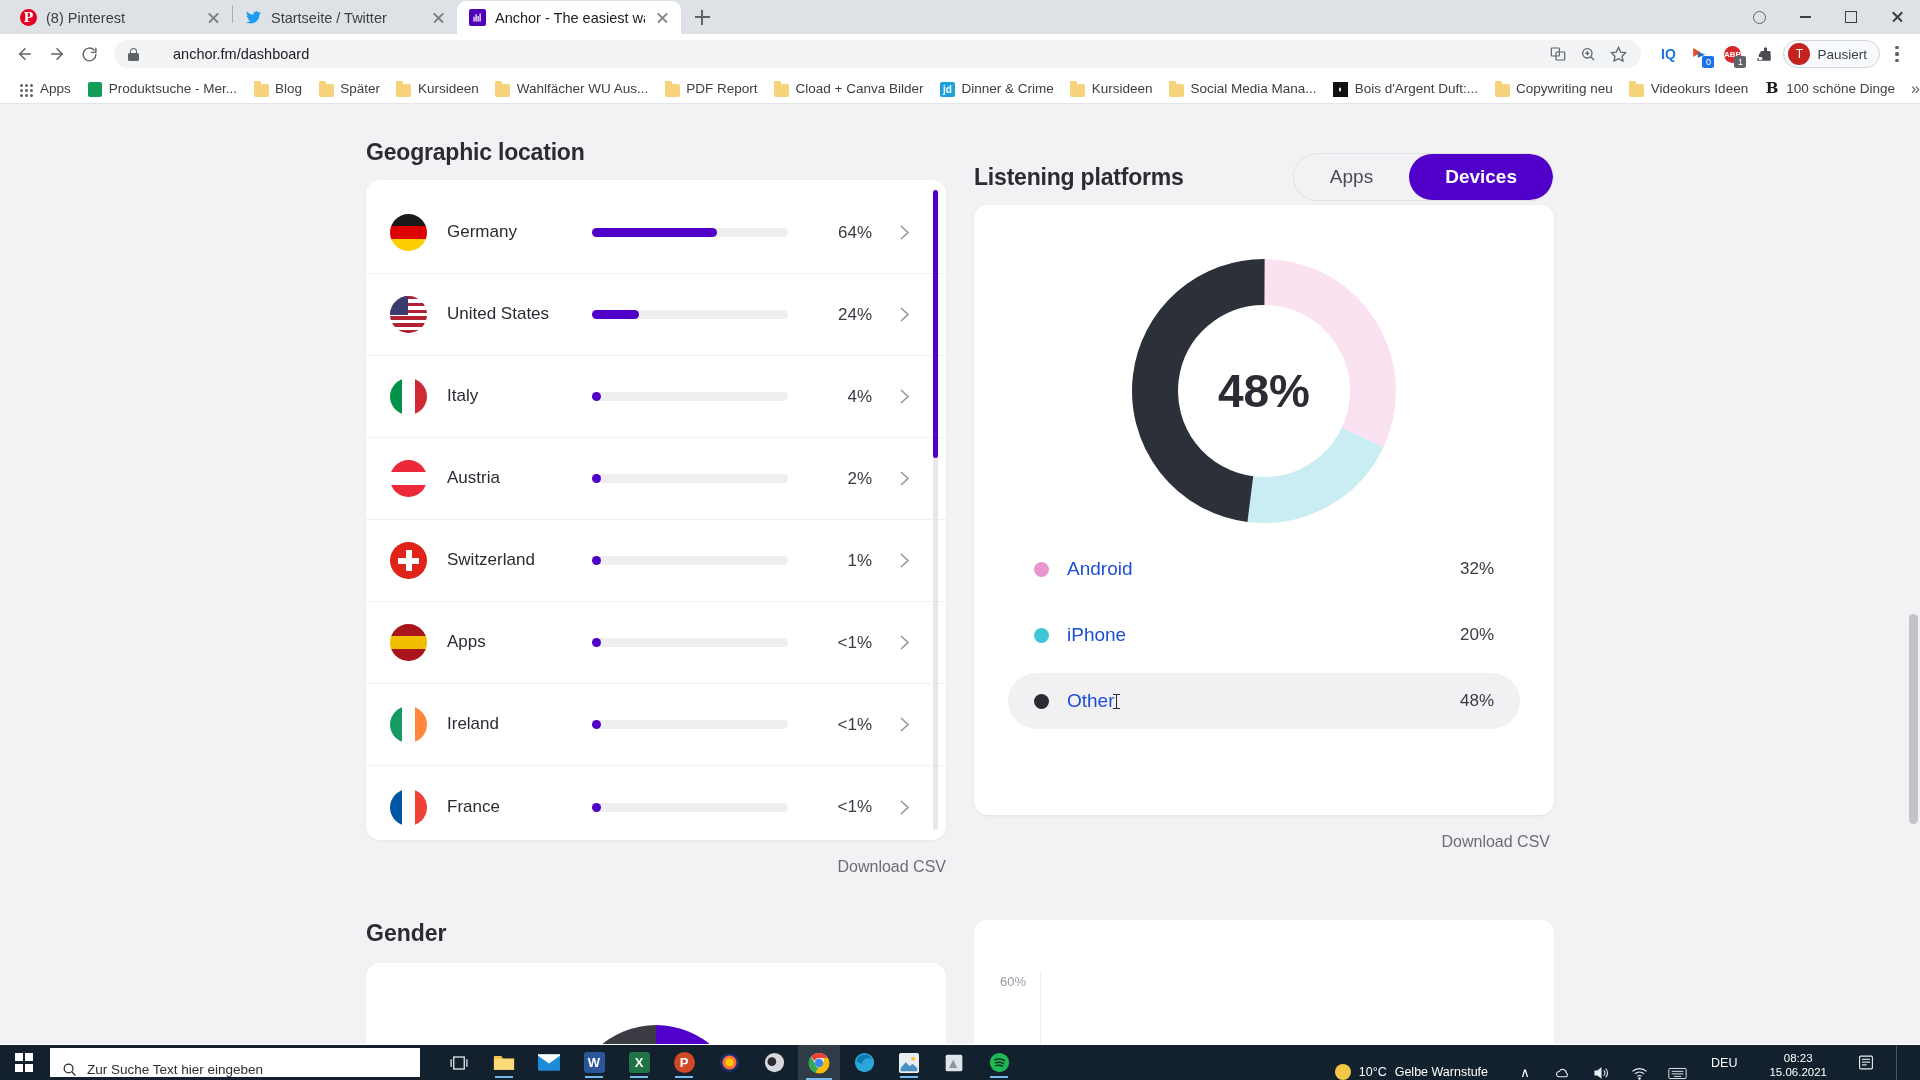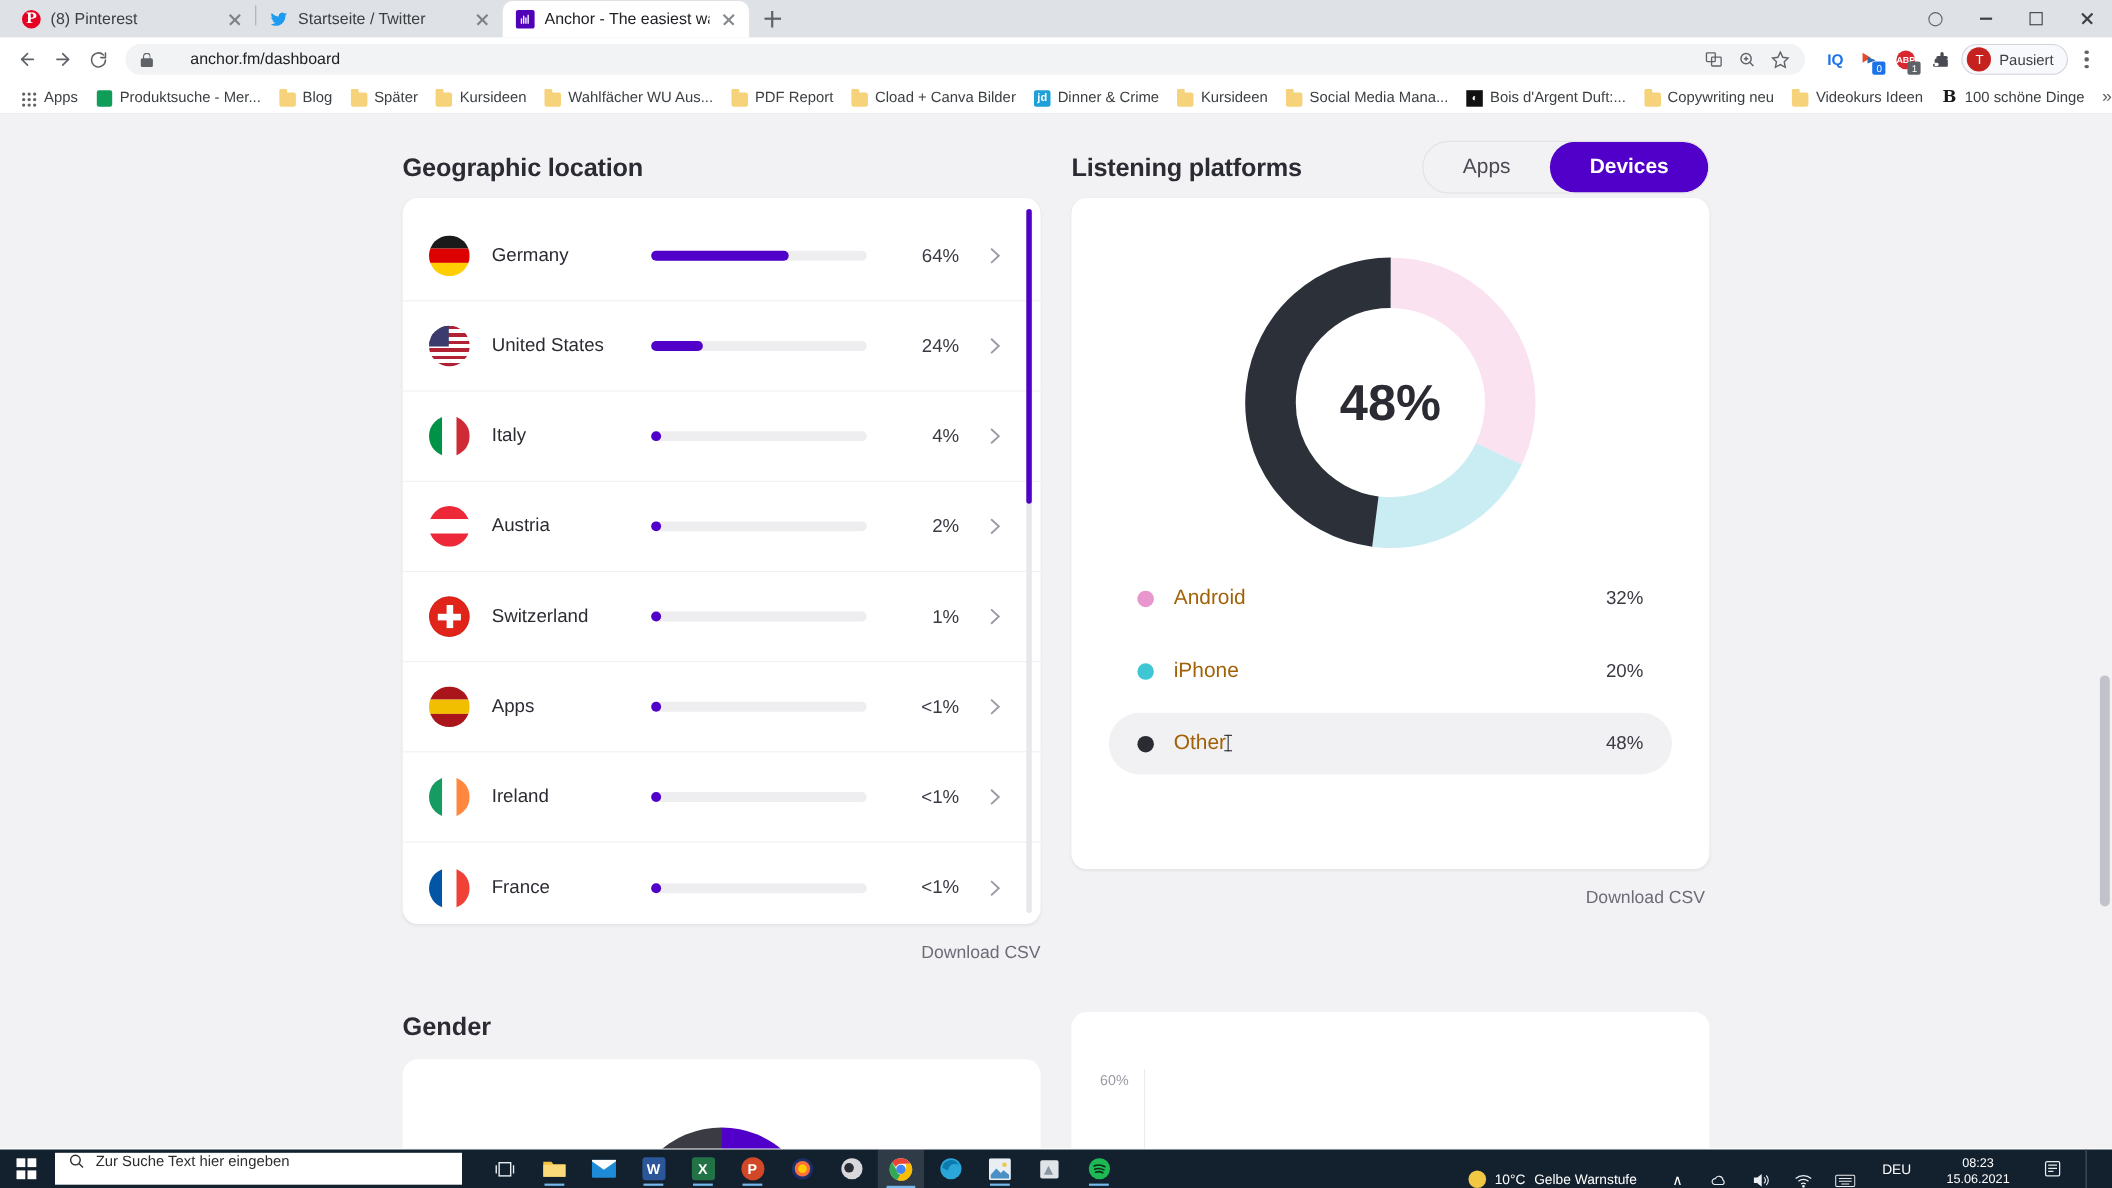"Geographic location" .grid2 { align-items: none -> center }
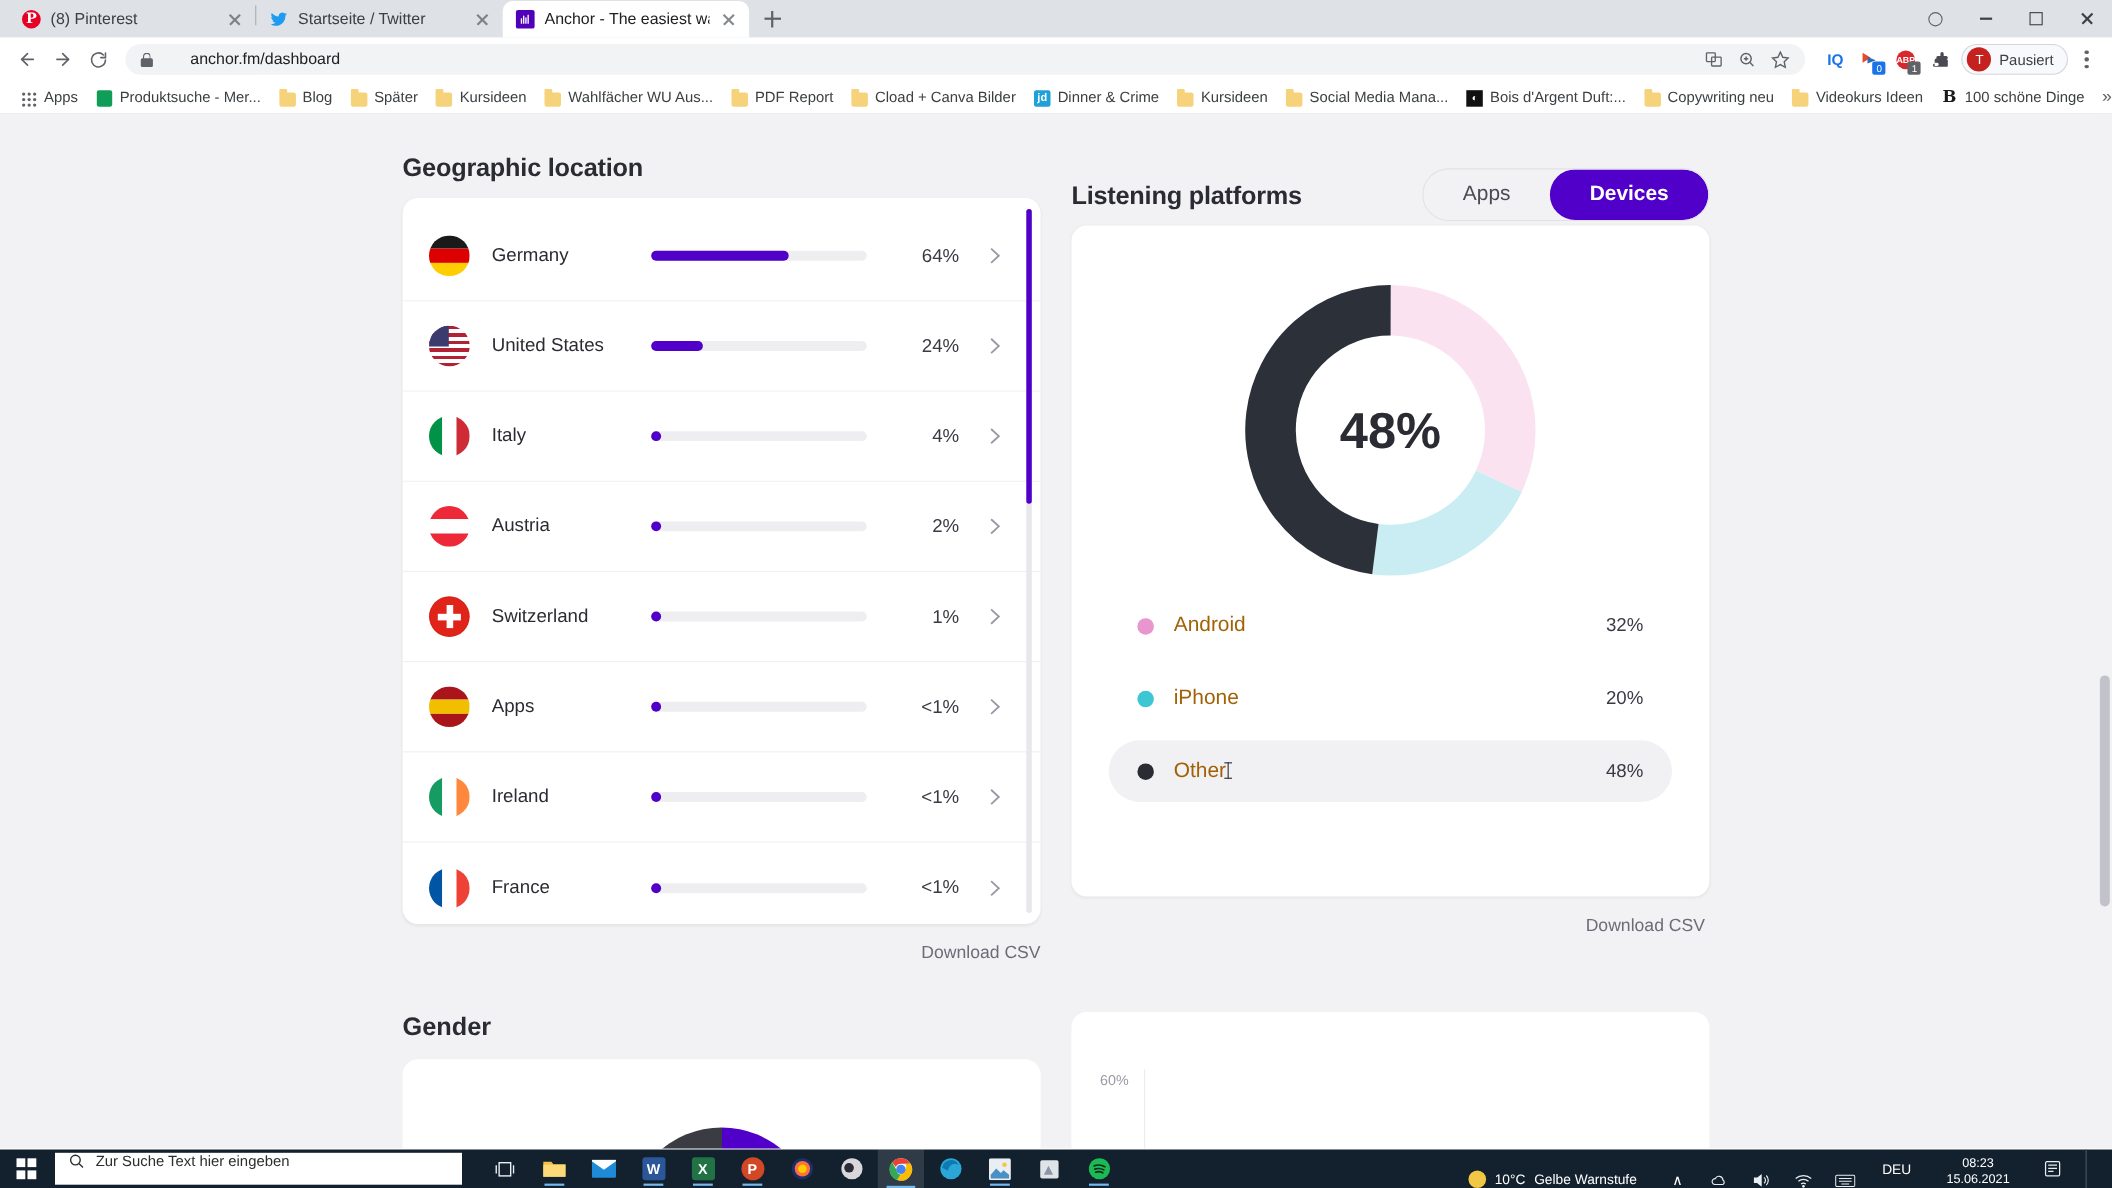"Android" .legend-label { color: #a16207 -> #1d4ed8 }
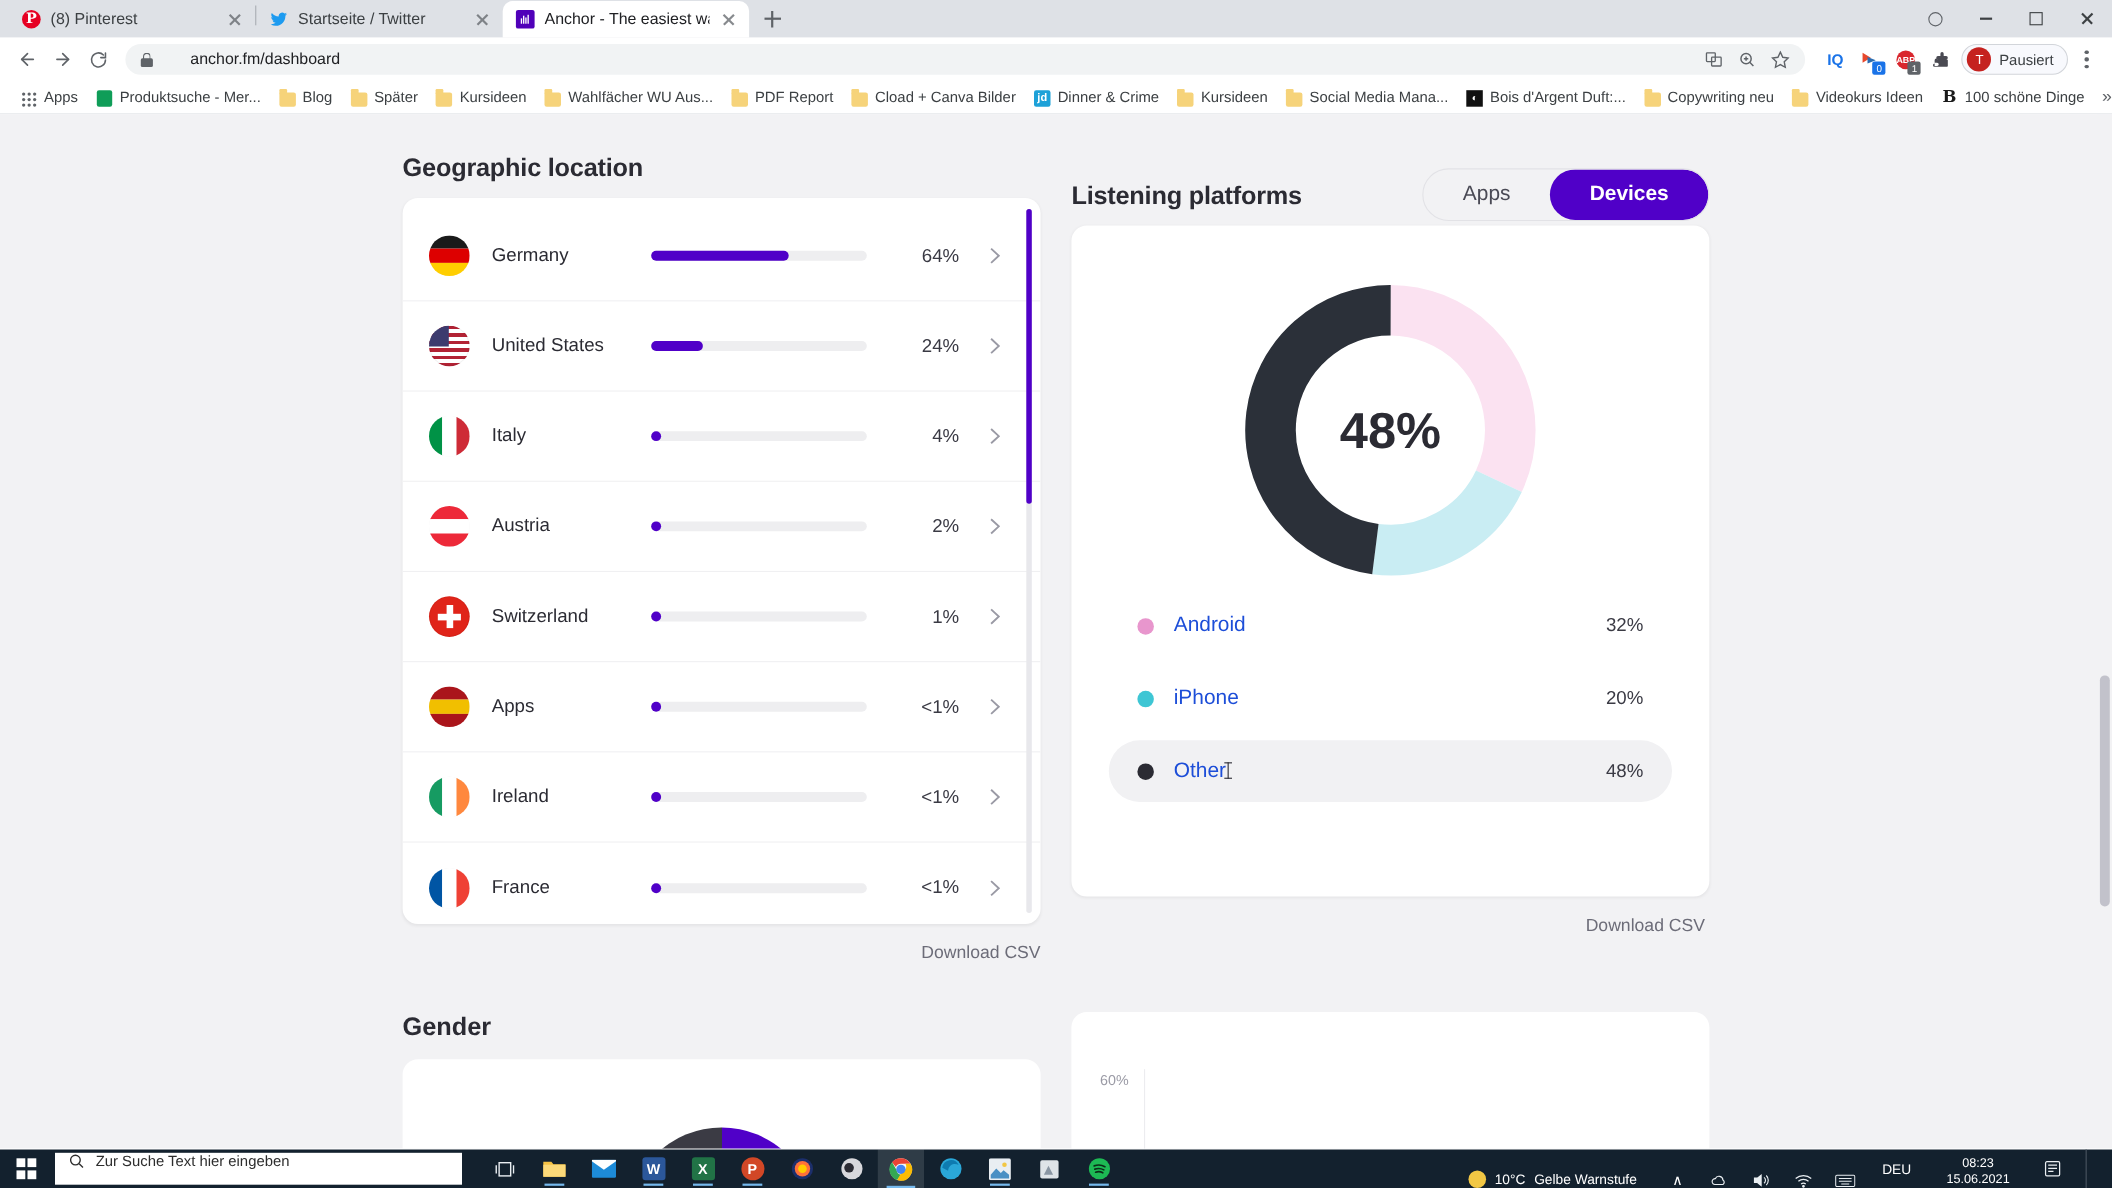"Zur Suche Text hier eingeben" .searchbox { align-items: flex-start -> flex-end }
